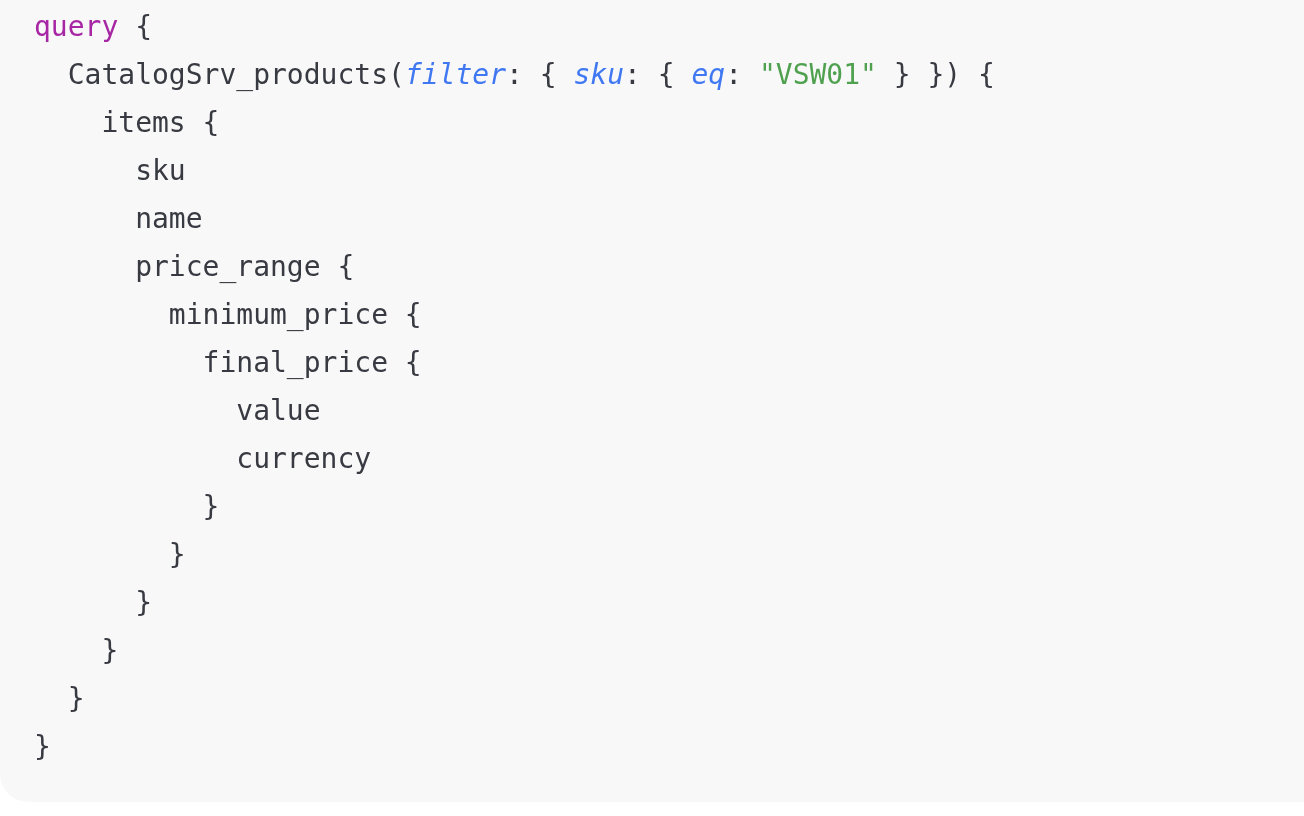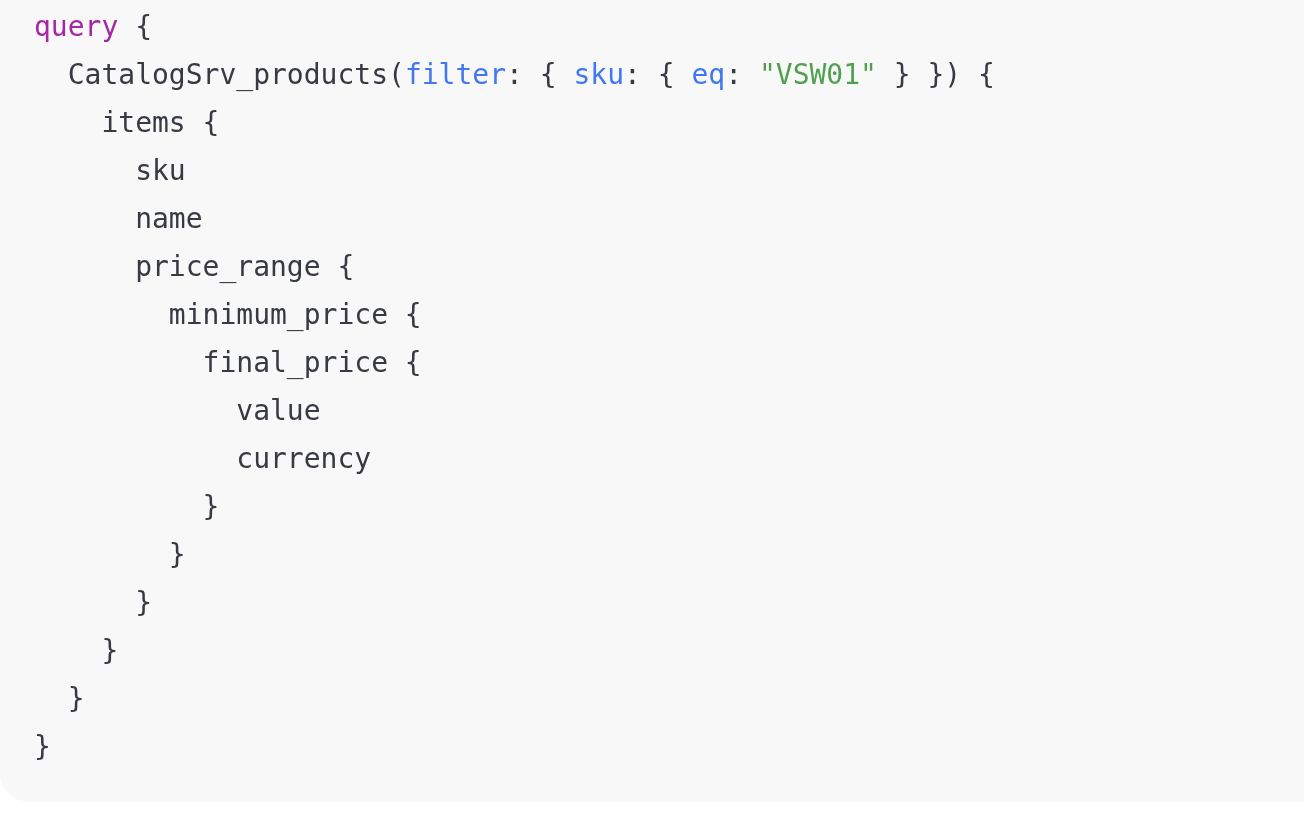"filter" .tok-field { font-style: none -> italic }
